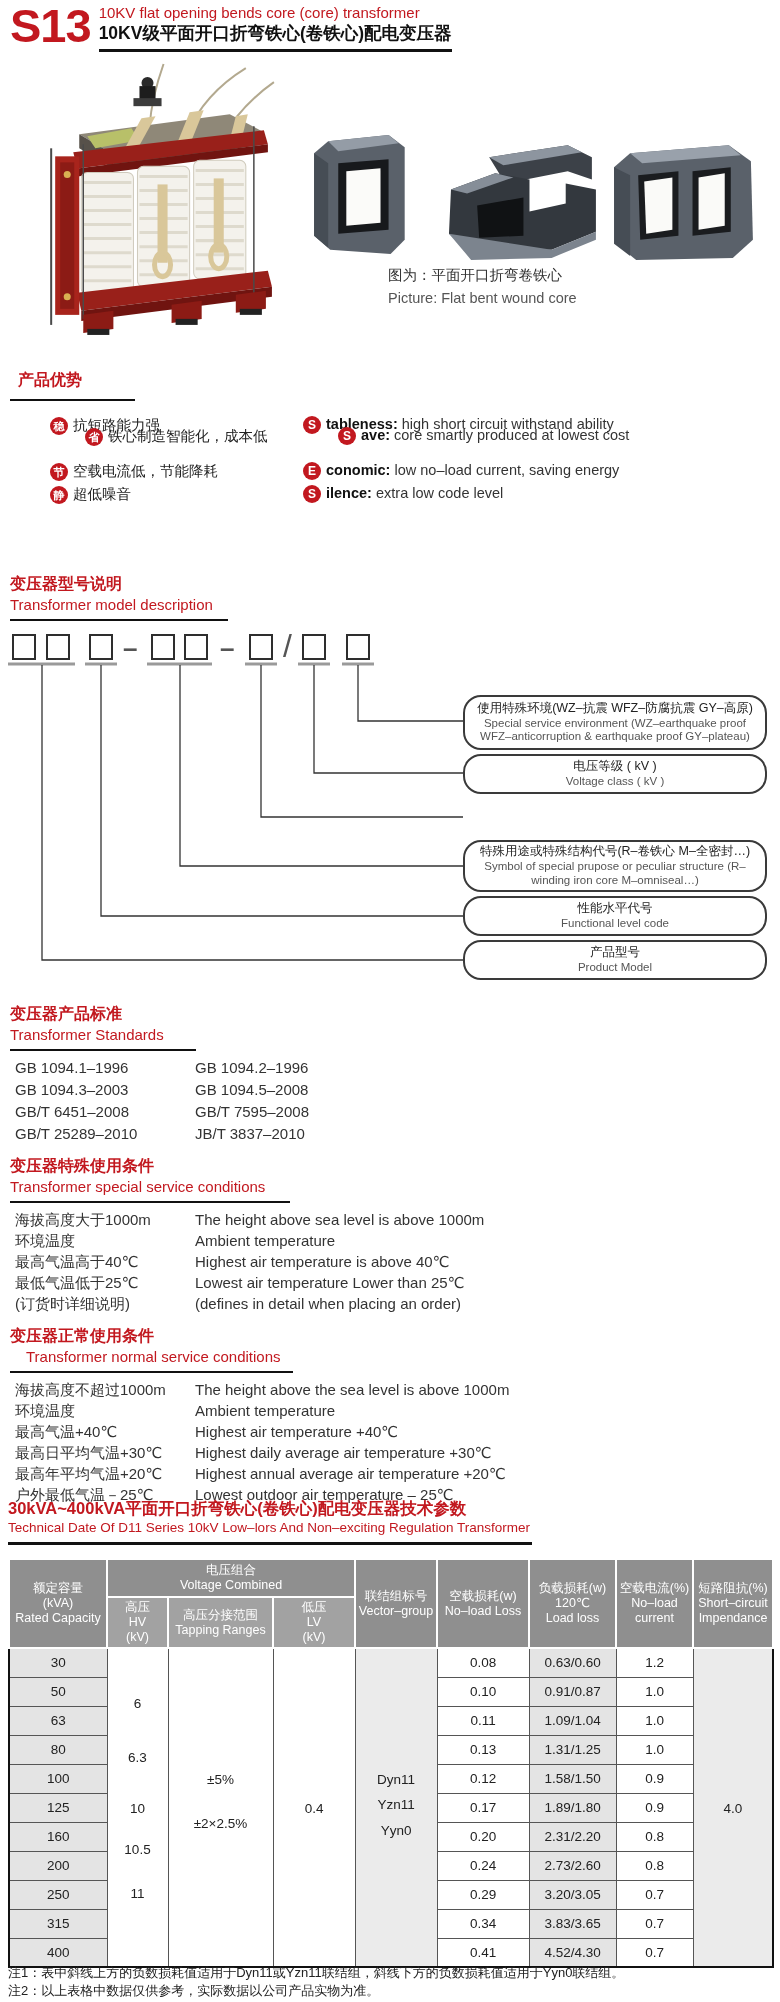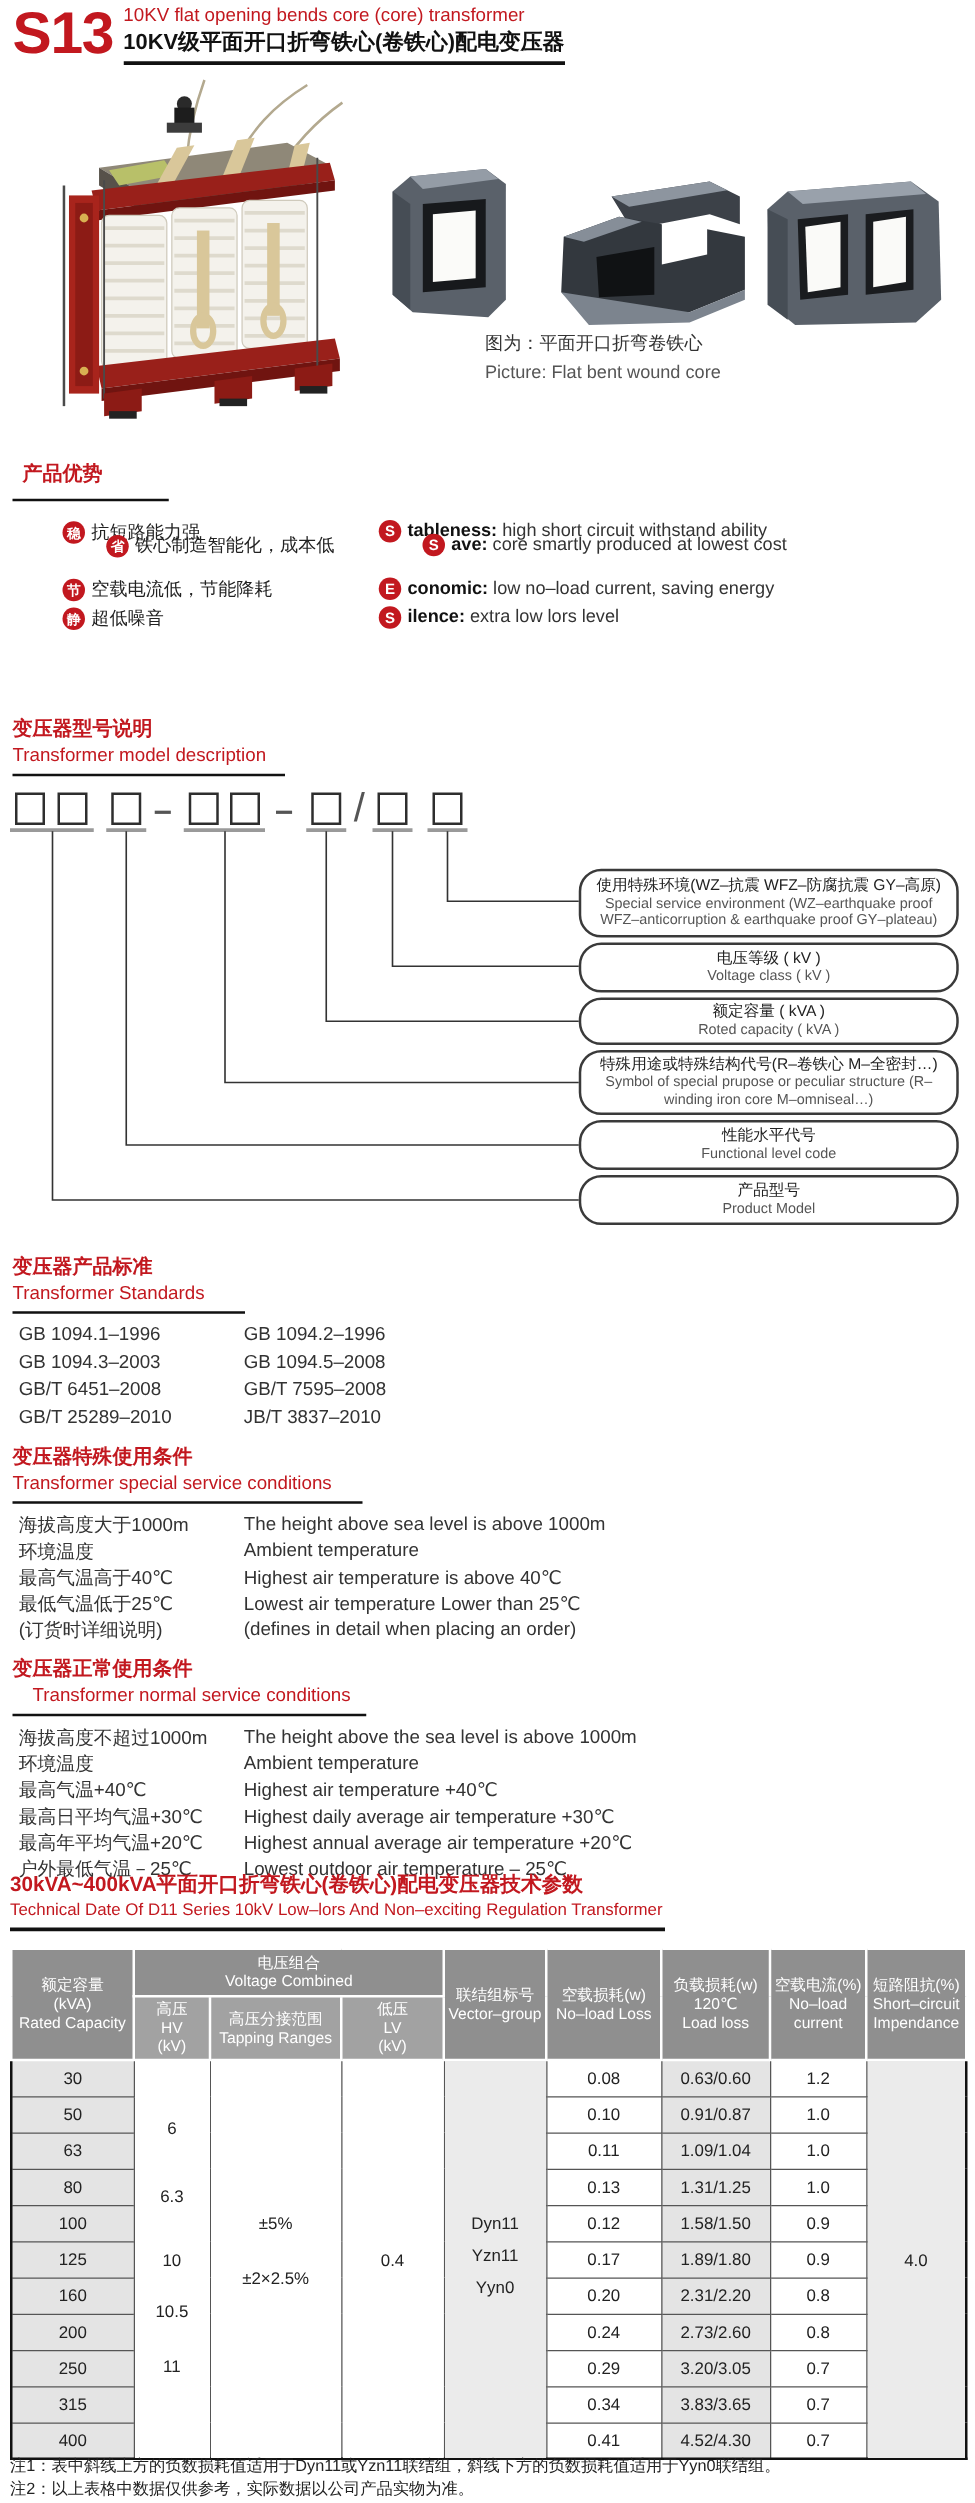"extra low lors level" span { text: lors -> code }
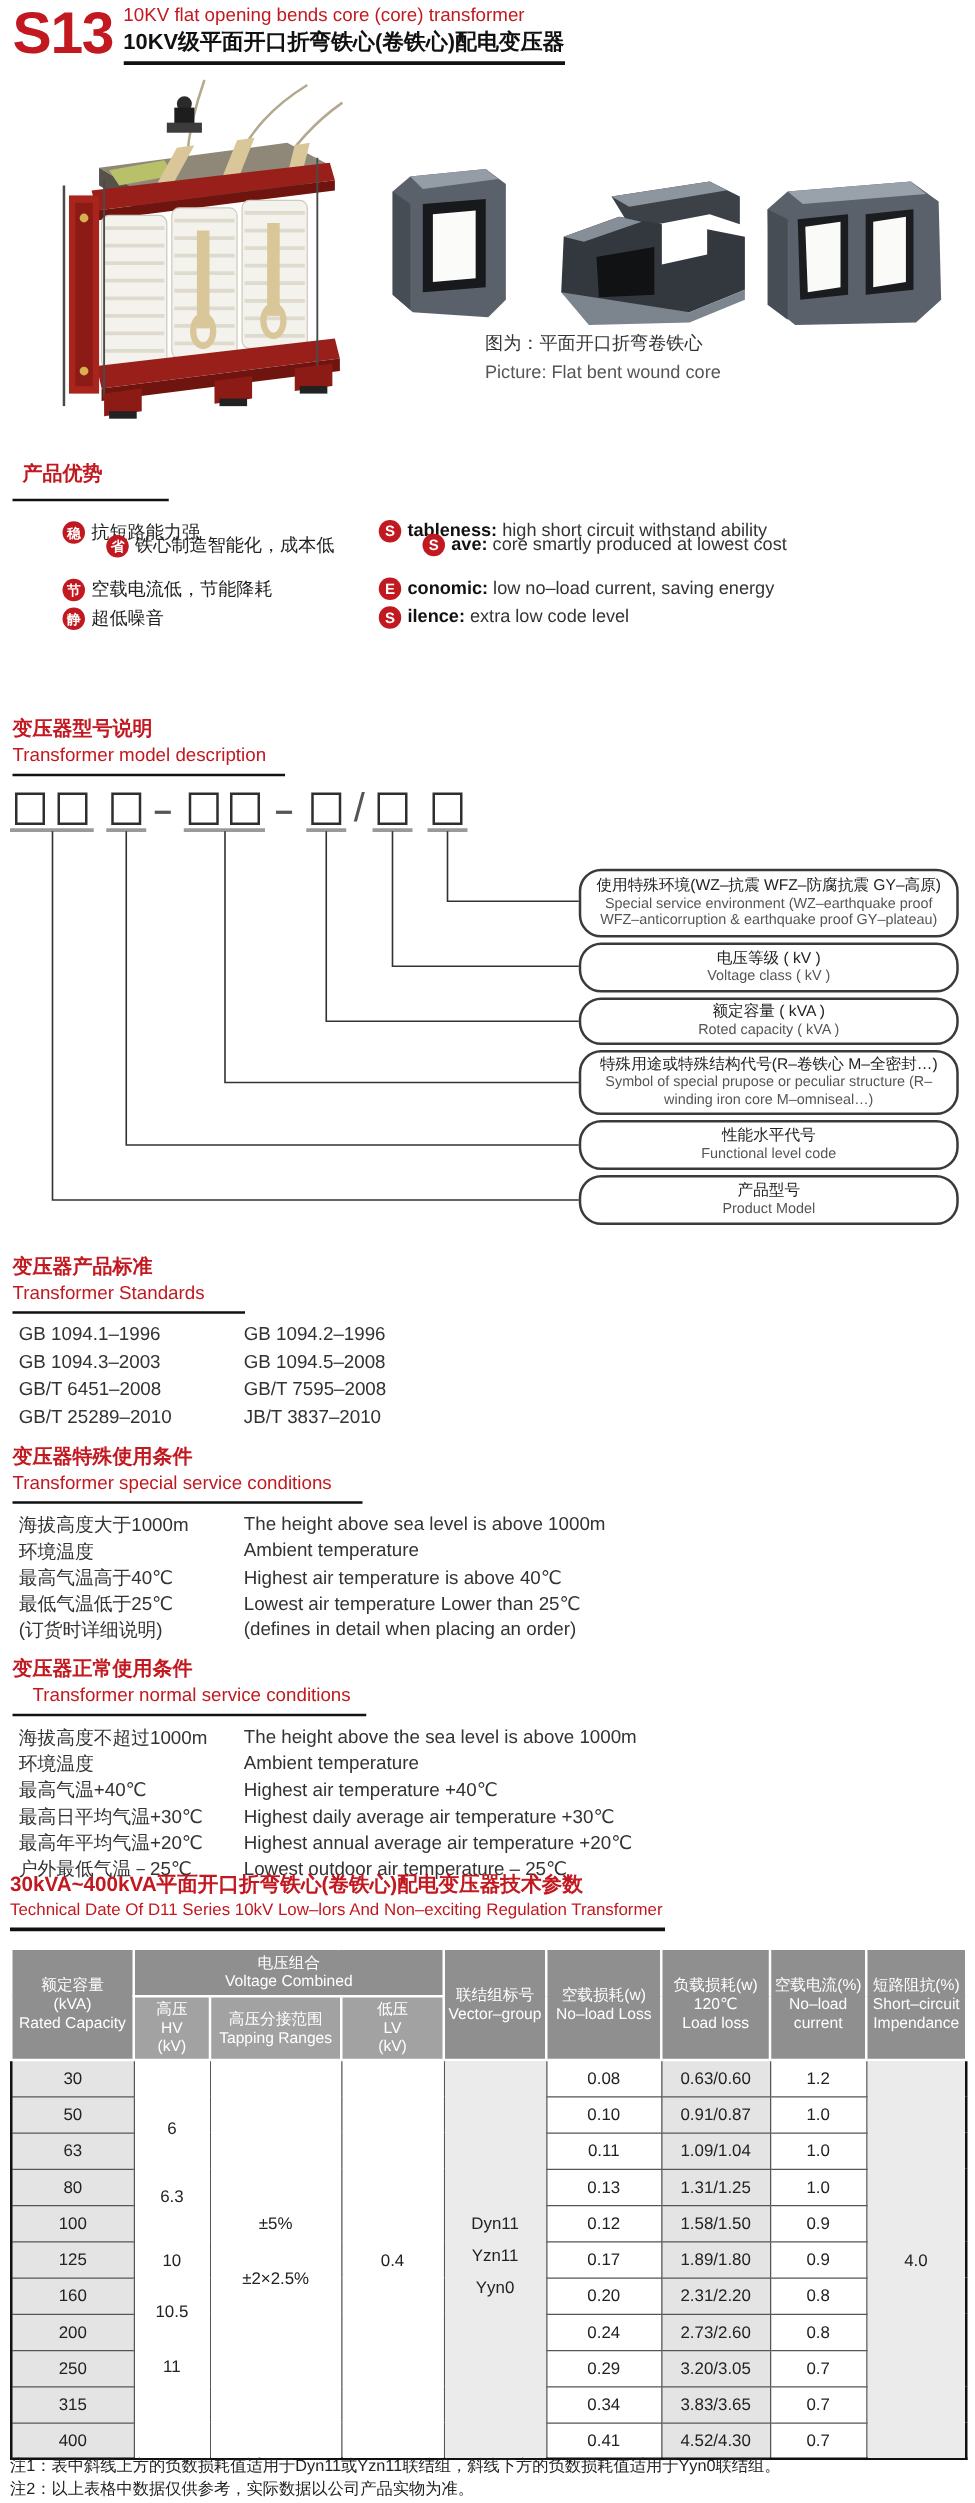"额定容量 ( kVA )" div.mlabel { html: <div> <div>额定容量 ( kVA )</div> <div>Roted capacity ( kVA )</div> </div> -> none }
